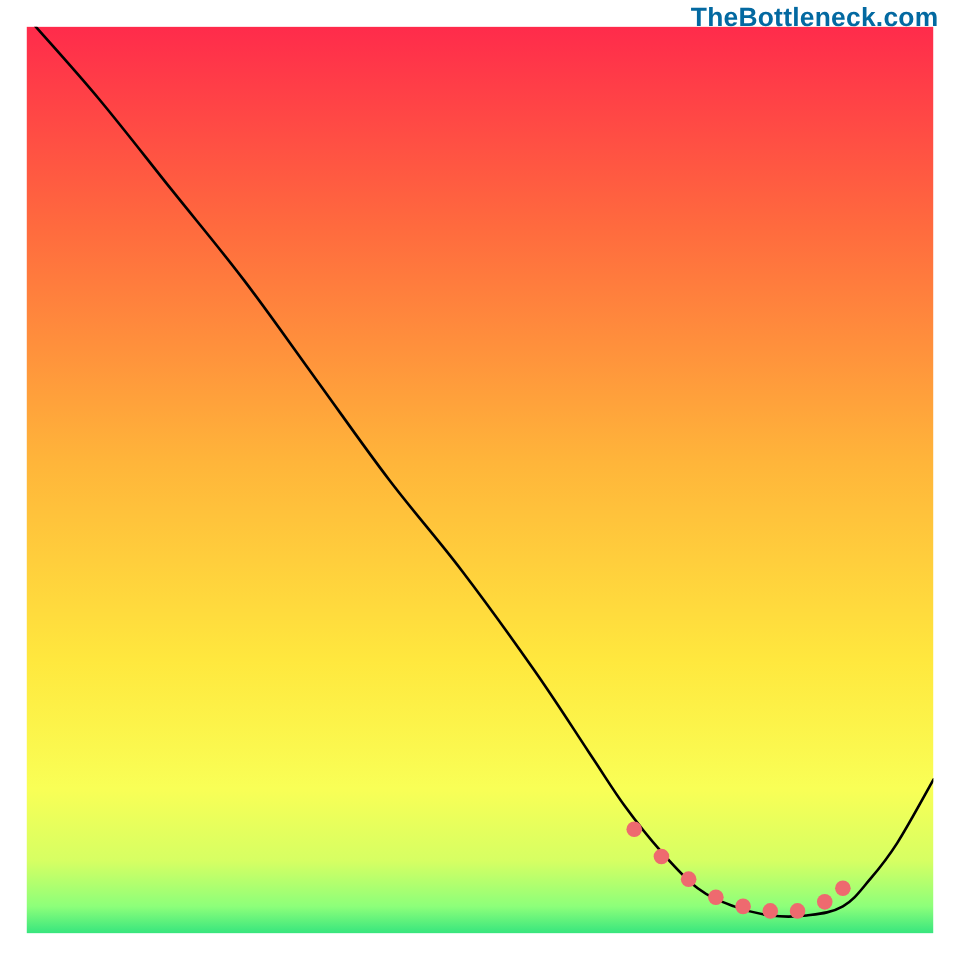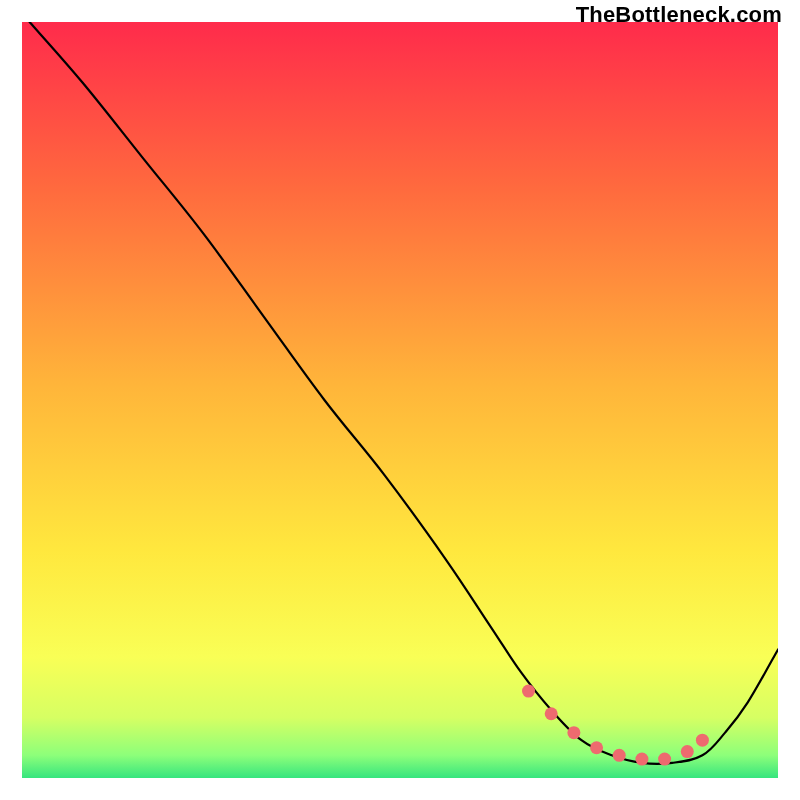"TheBottleneck.com" .watermark { color: #000000 -> #0369a1 }
